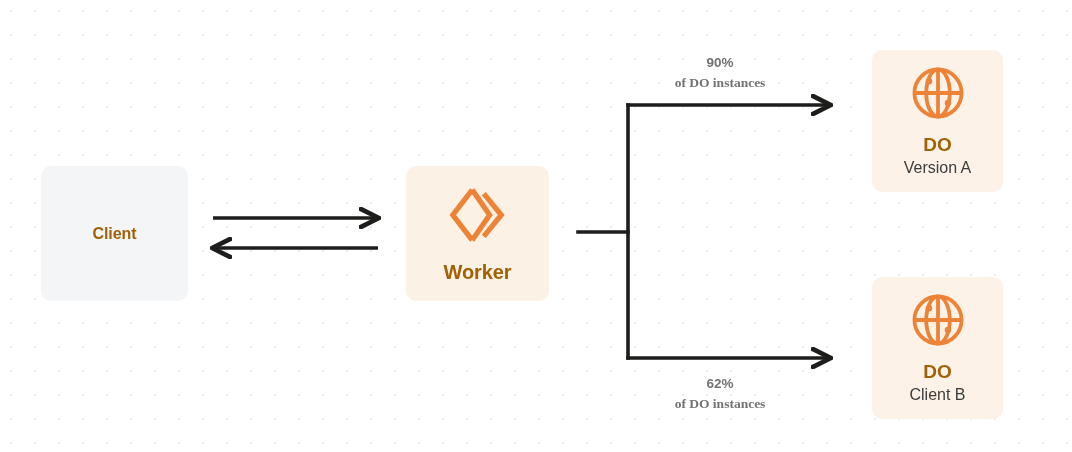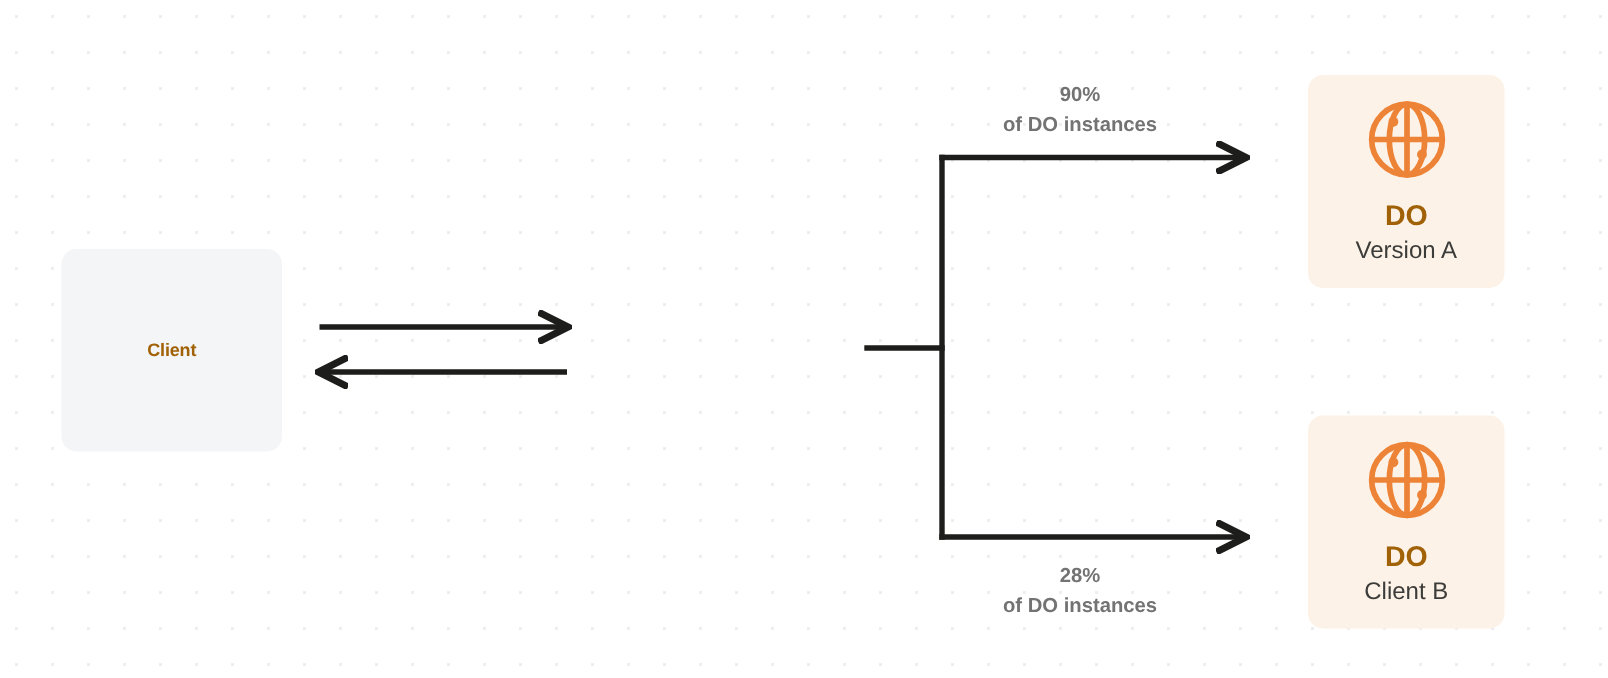"of DO instances" .edge-label .sub { font-family: none -> Liberation Serif, serif }
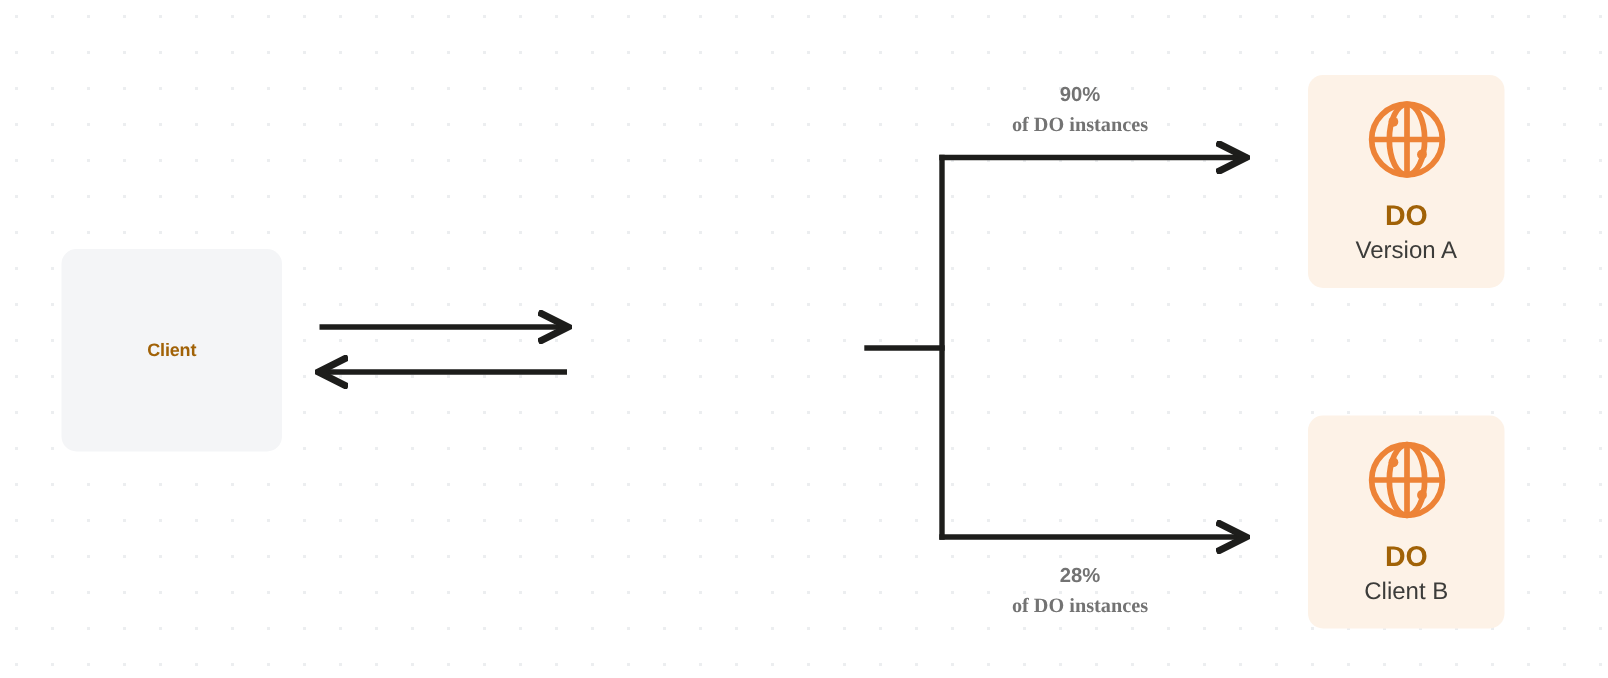"Client" .node.client .node-label { font-size: 12px -> 16px }
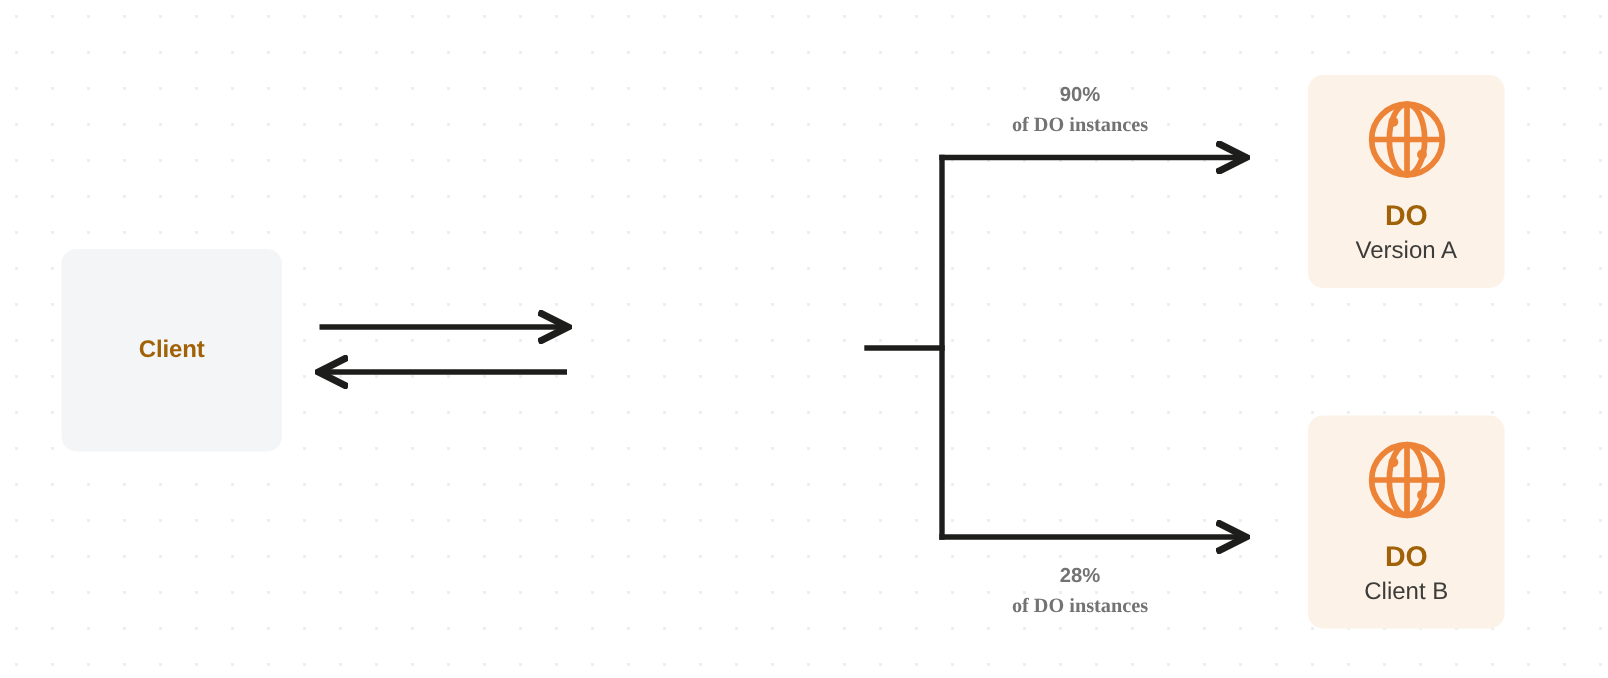"Worker" div.node { html: none -> <div> <span> <svg> <path></path> <path></path> <path></path> </svg> </span> <span>Worker</span> </div> }
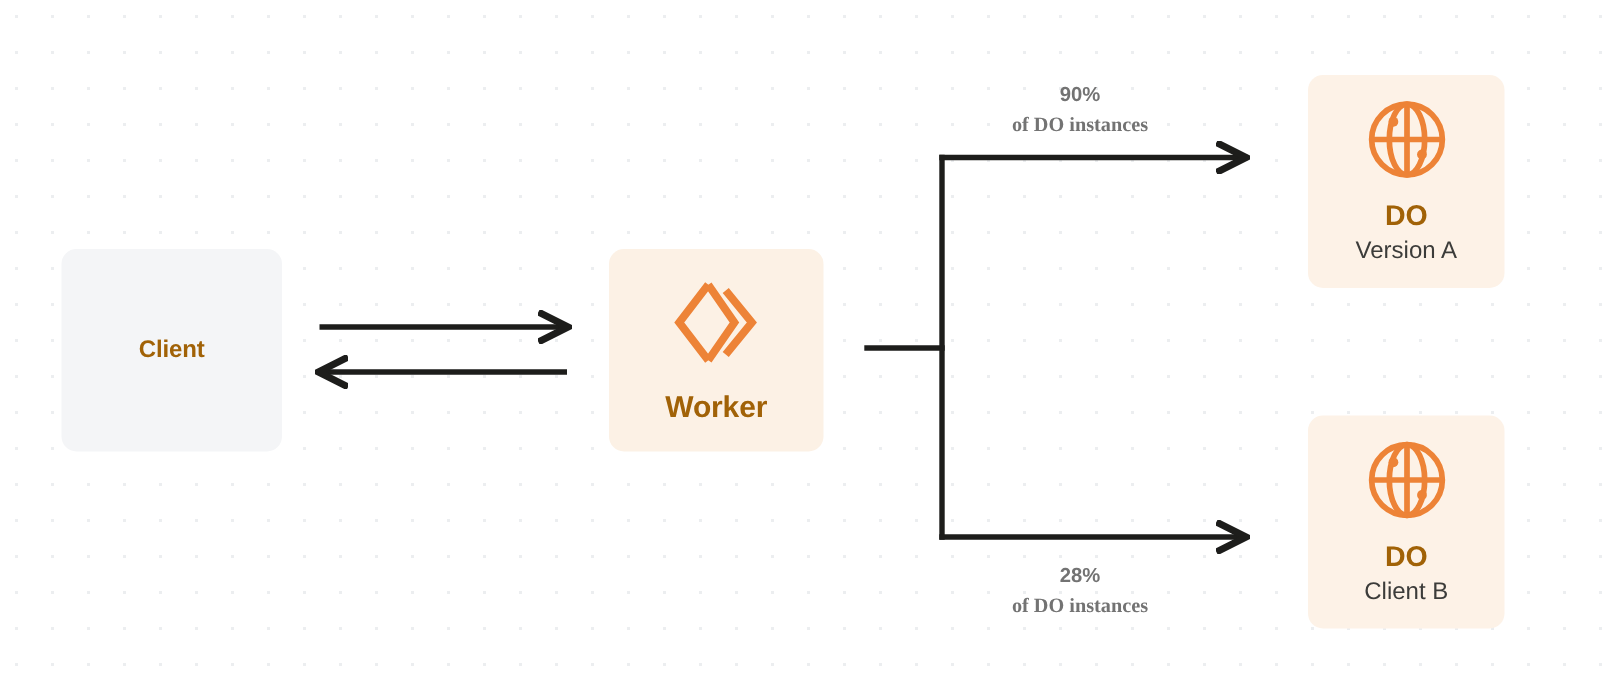"28%" span.pct { text: 28% -> 62% }
